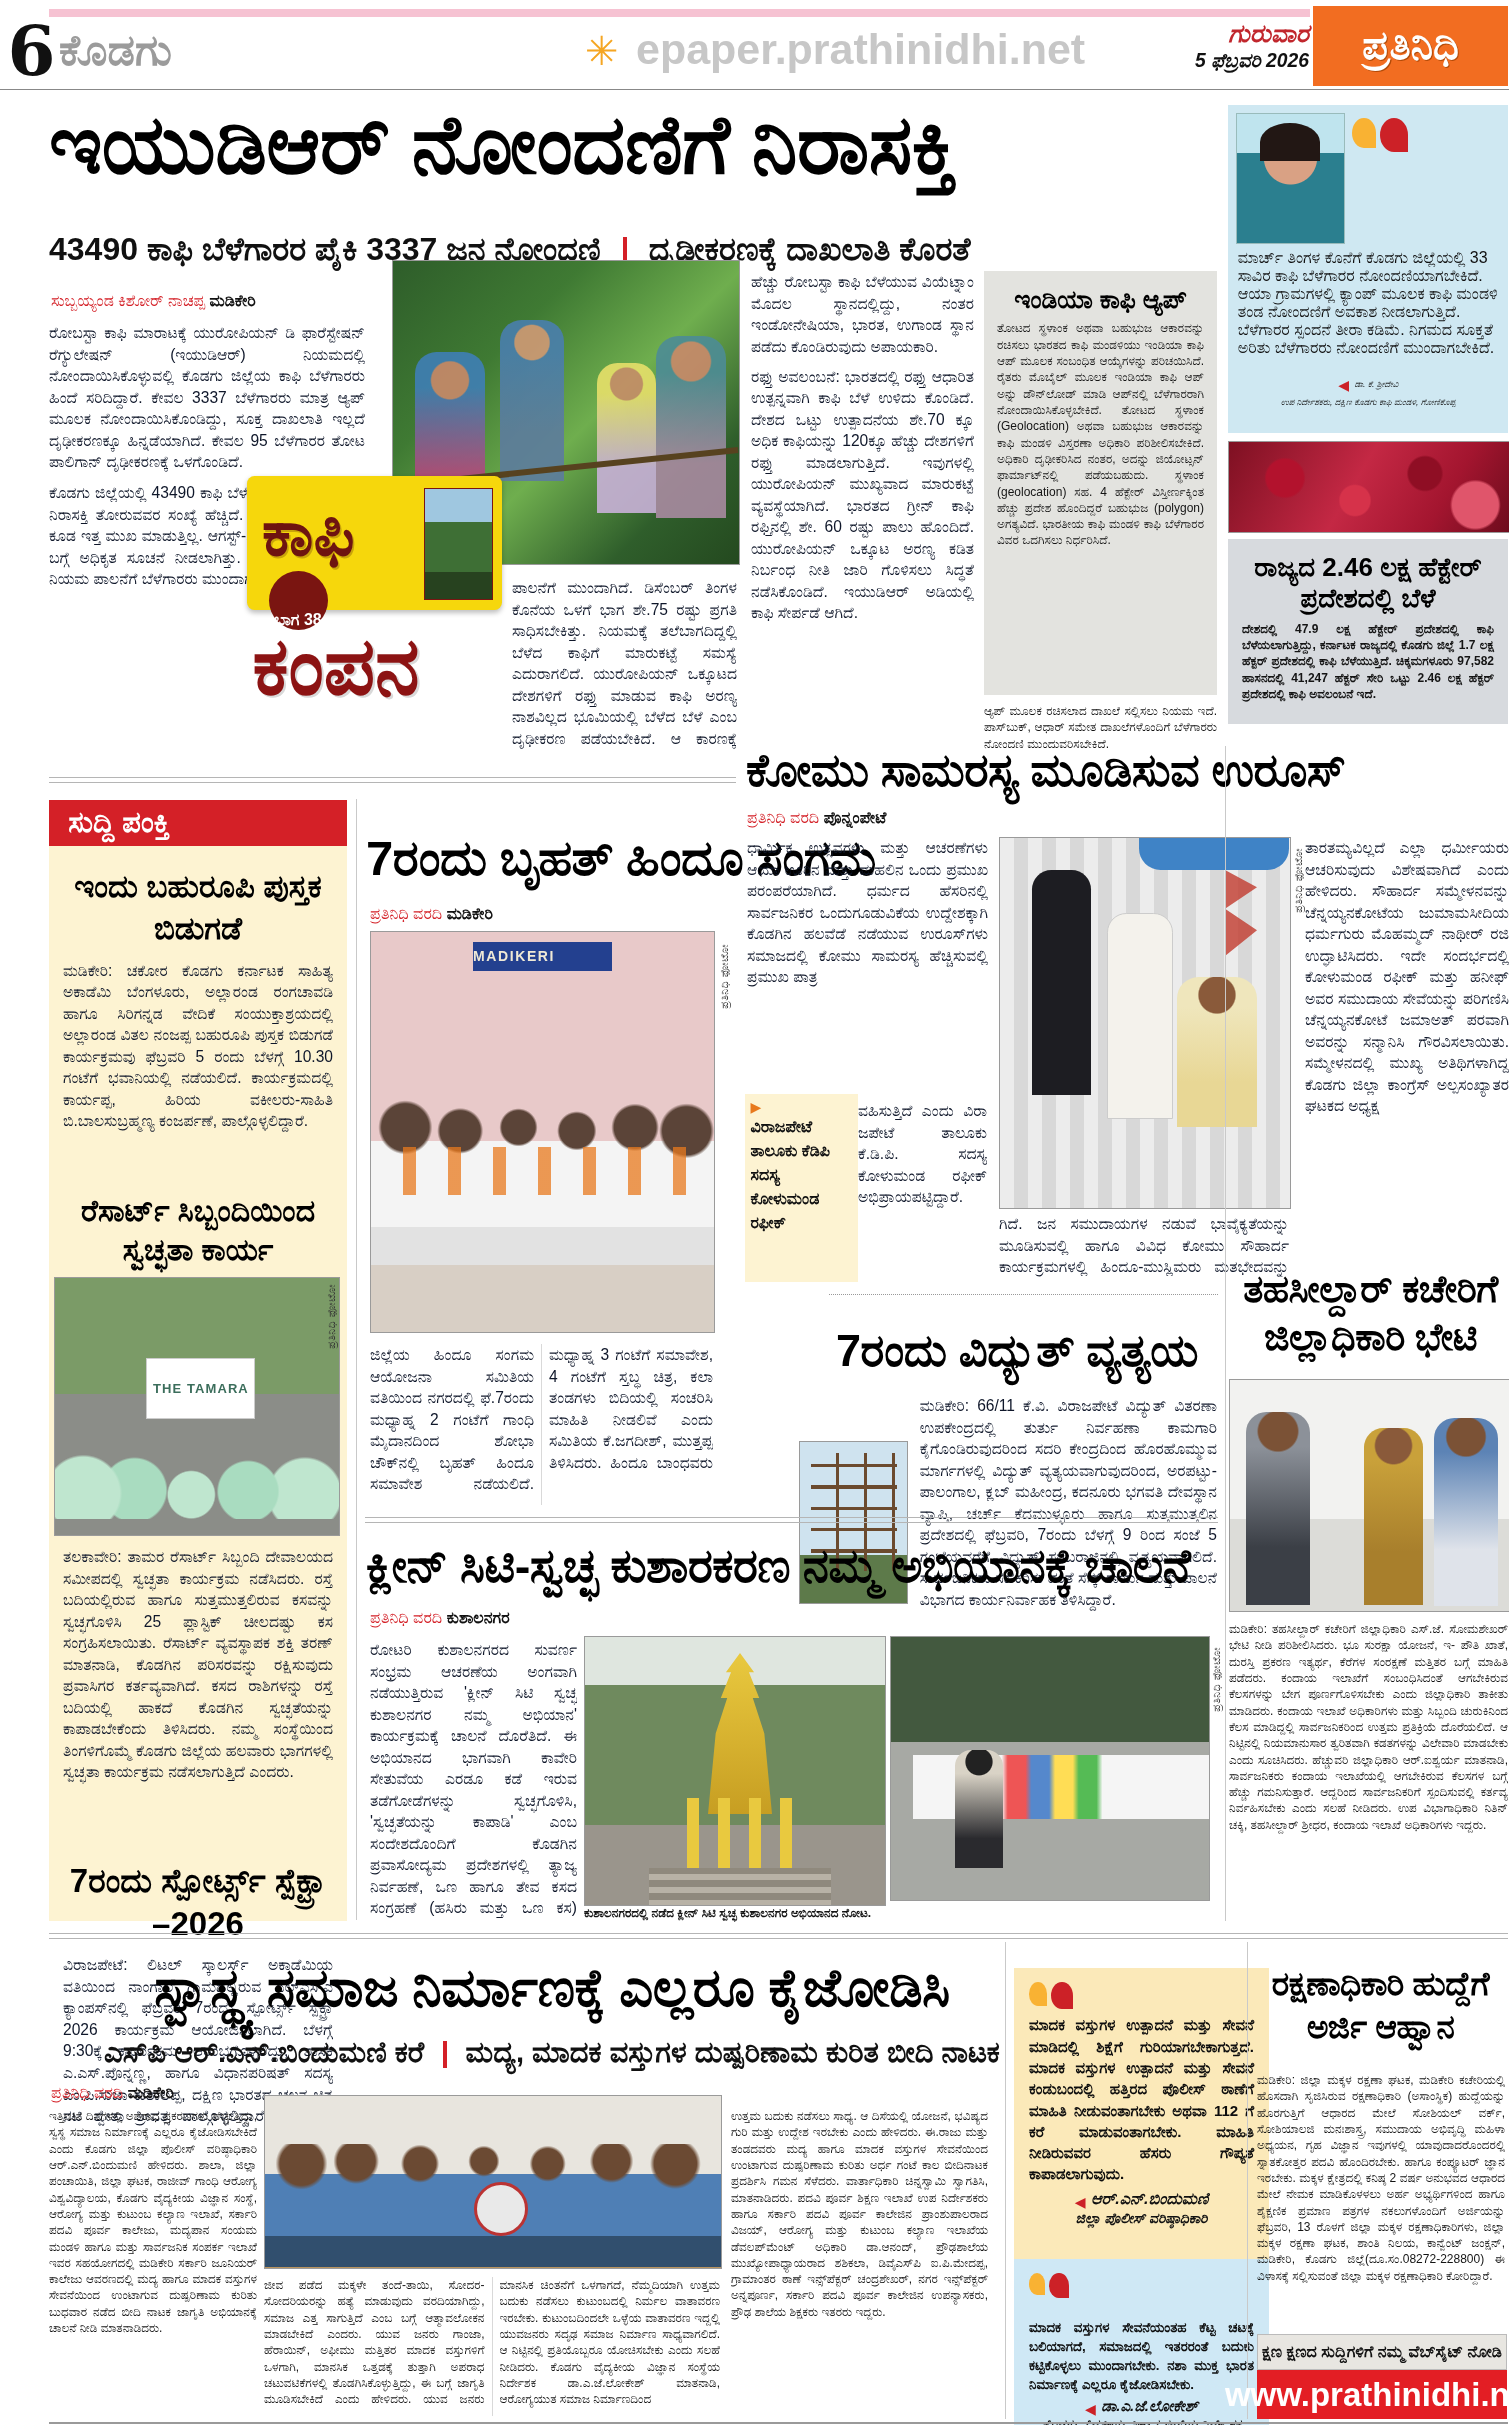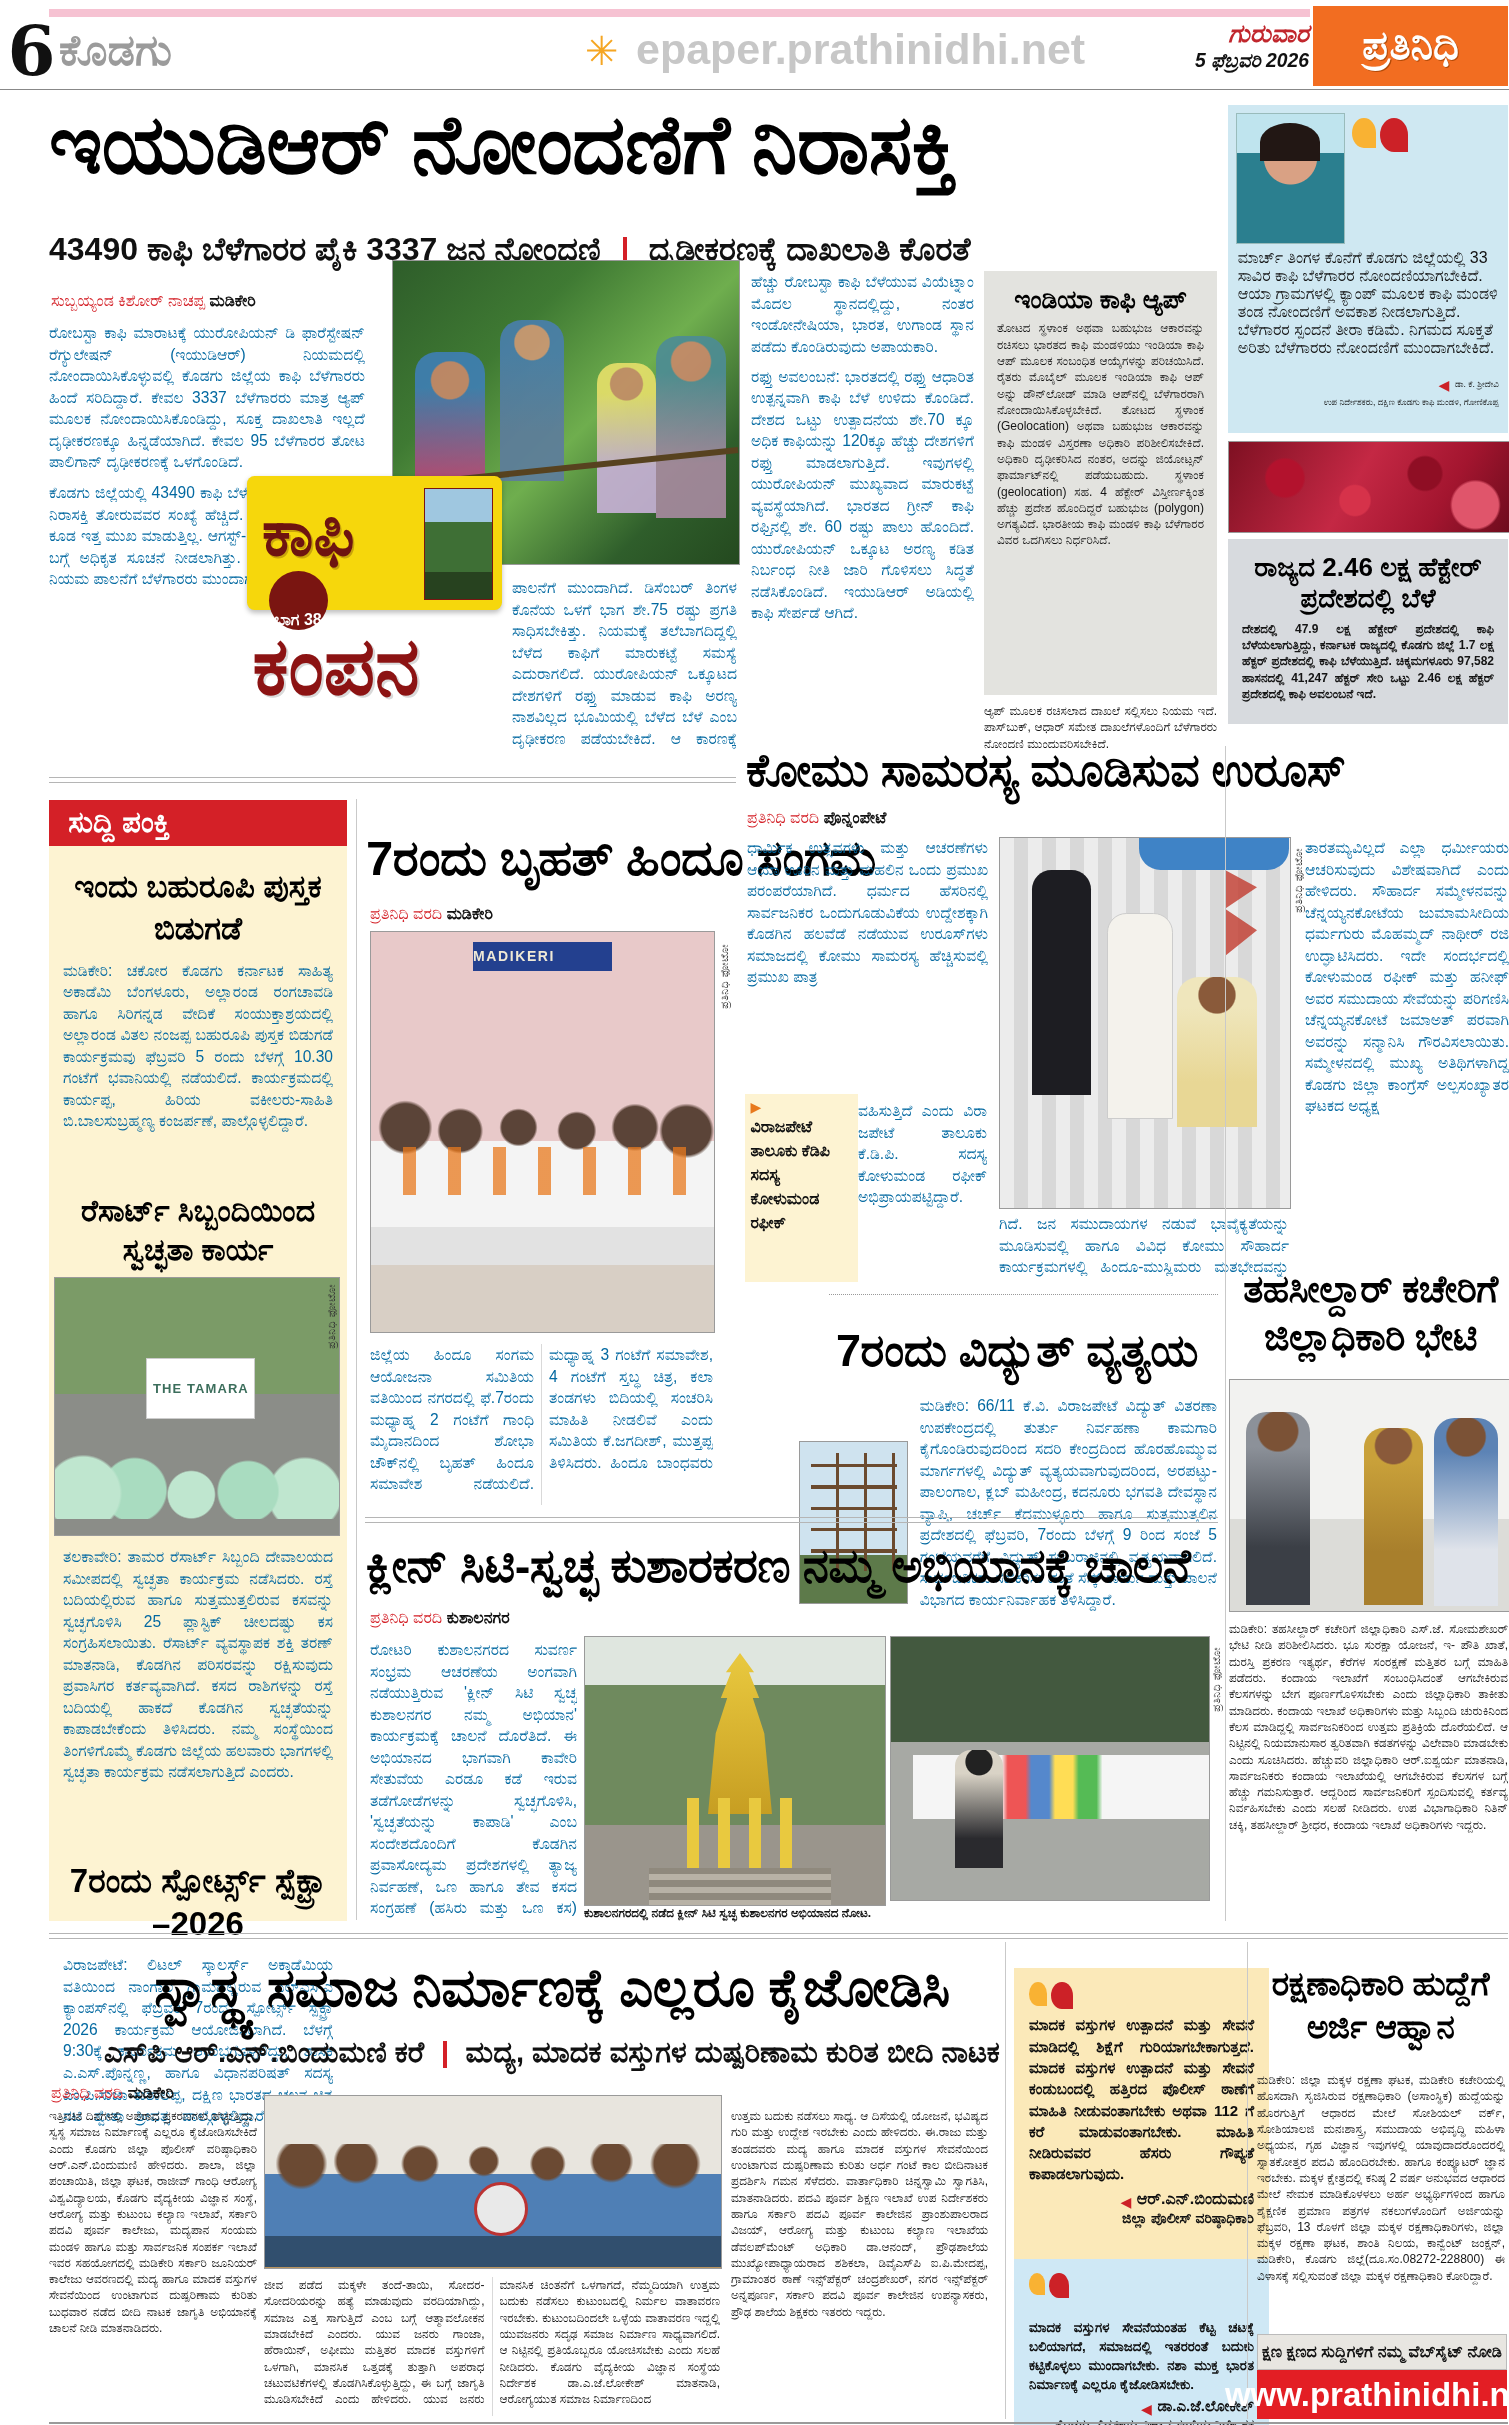"ಹೆಚ್ಚು ರೋಬಸ್ಟಾ ಕಾಫಿ ಬೆಳೆಯುವ ವಿಯೆಟ್ನಾಂ" .body-txt { color: #0369a1 -> #0f172a }
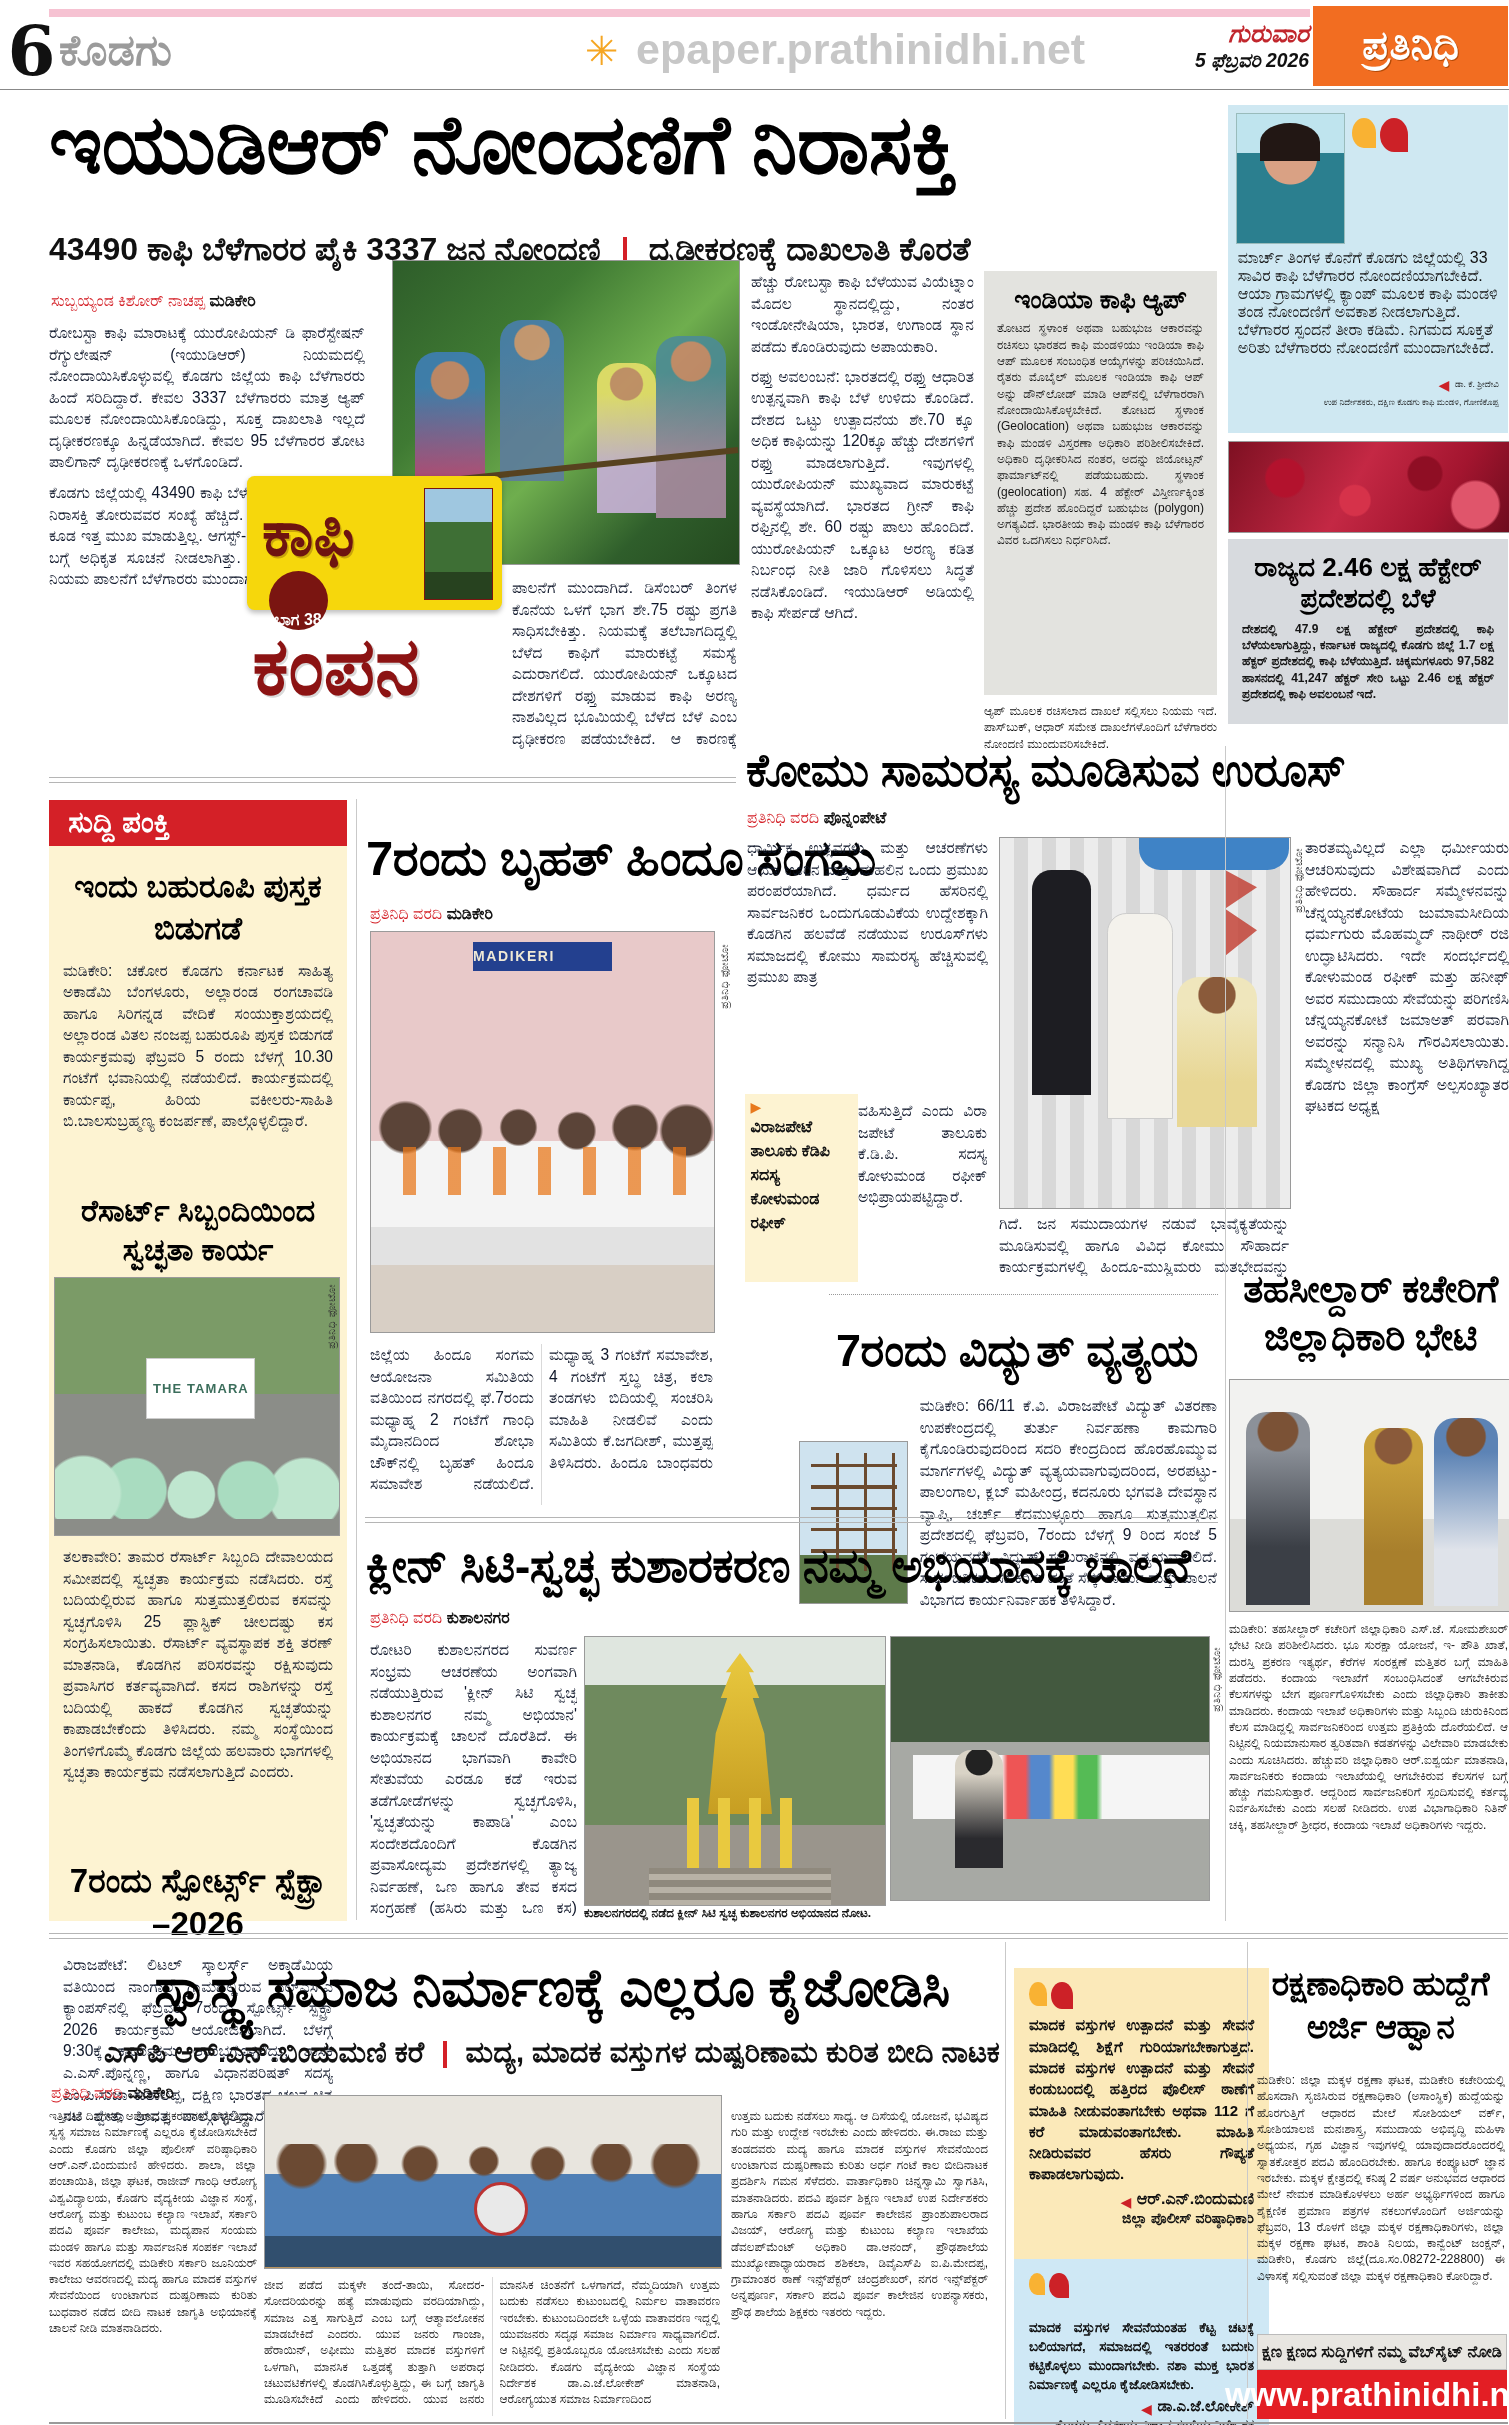"◀ ಡಾ. ಕೆ. ಶ್ರೀದೇವಿ" .qattr { font-style: none -> italic; text-align: right -> center }
